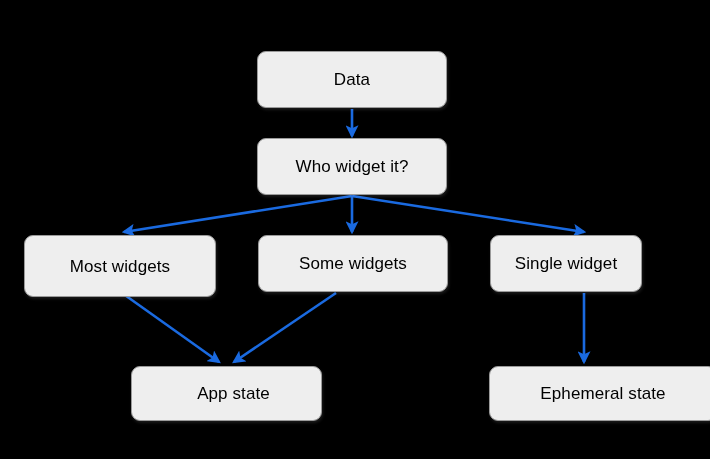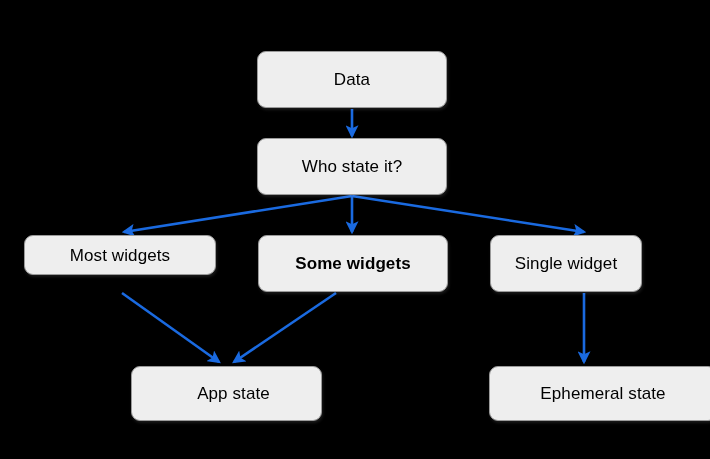"Who state it?" span.node-label { text: state -> widget }
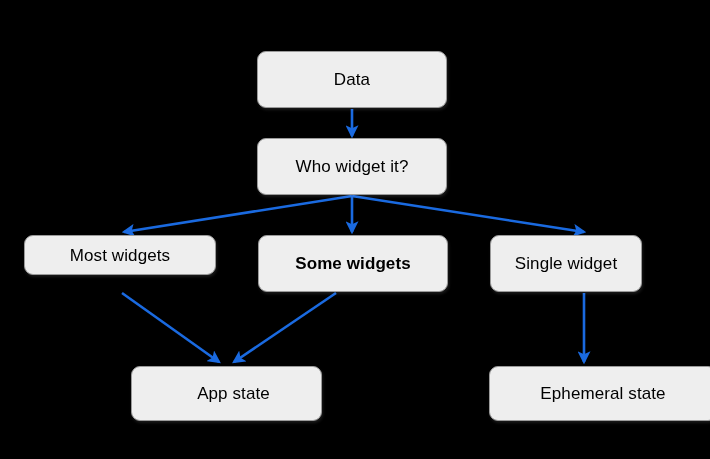"Most widgets" div.node { height: 40px -> 62px }
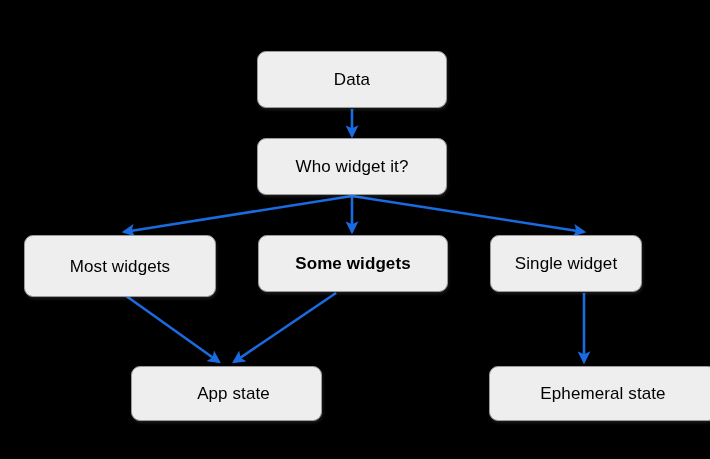"Some widgets" div.node { font-weight: bold -> none }
